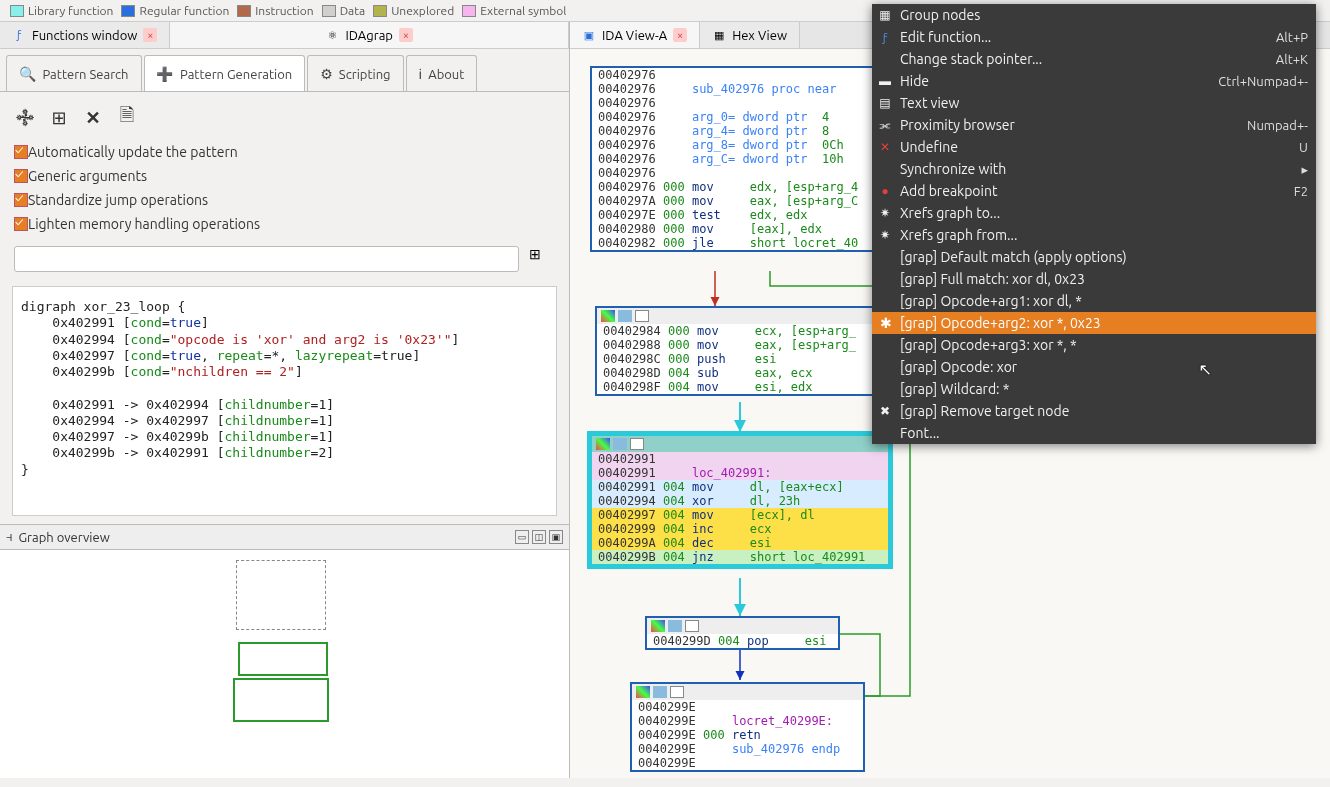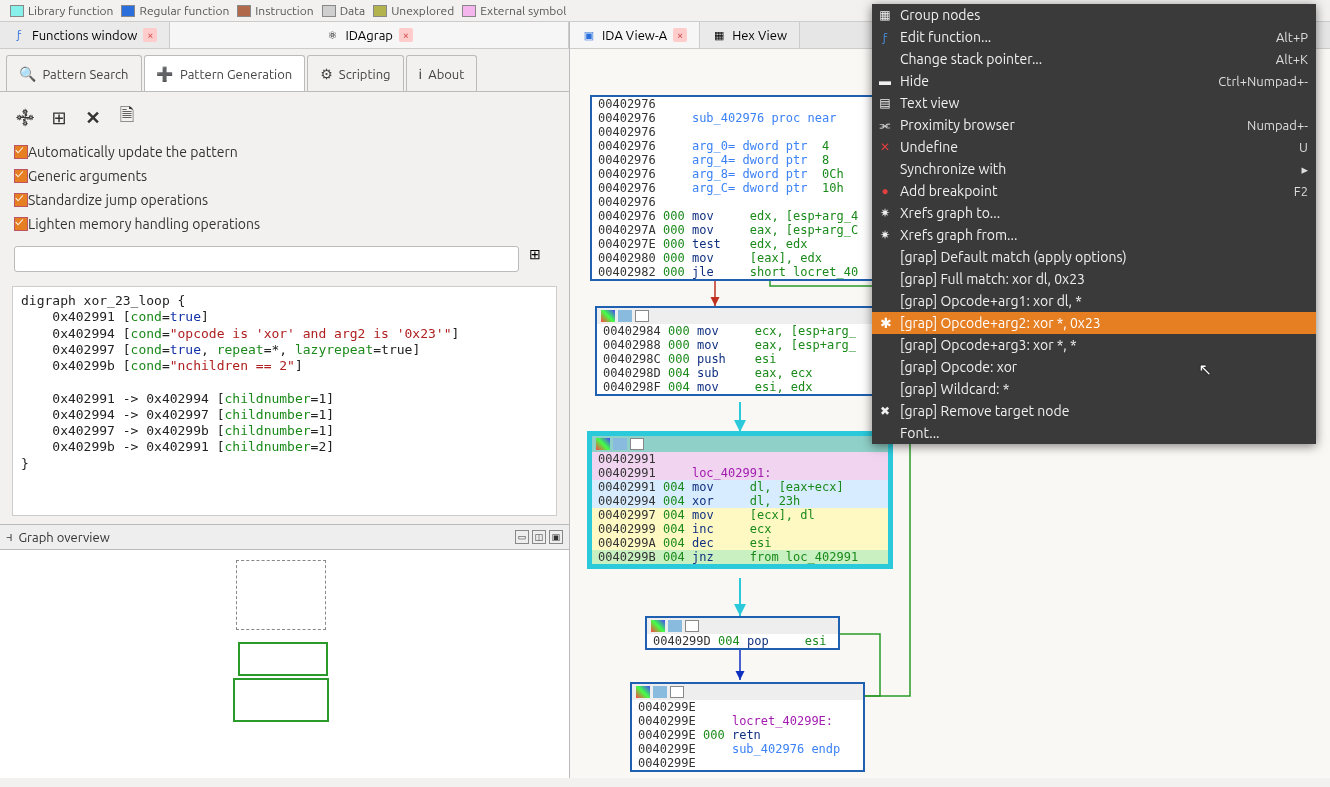"00402976" div.node { margin-top: 29px -> none }
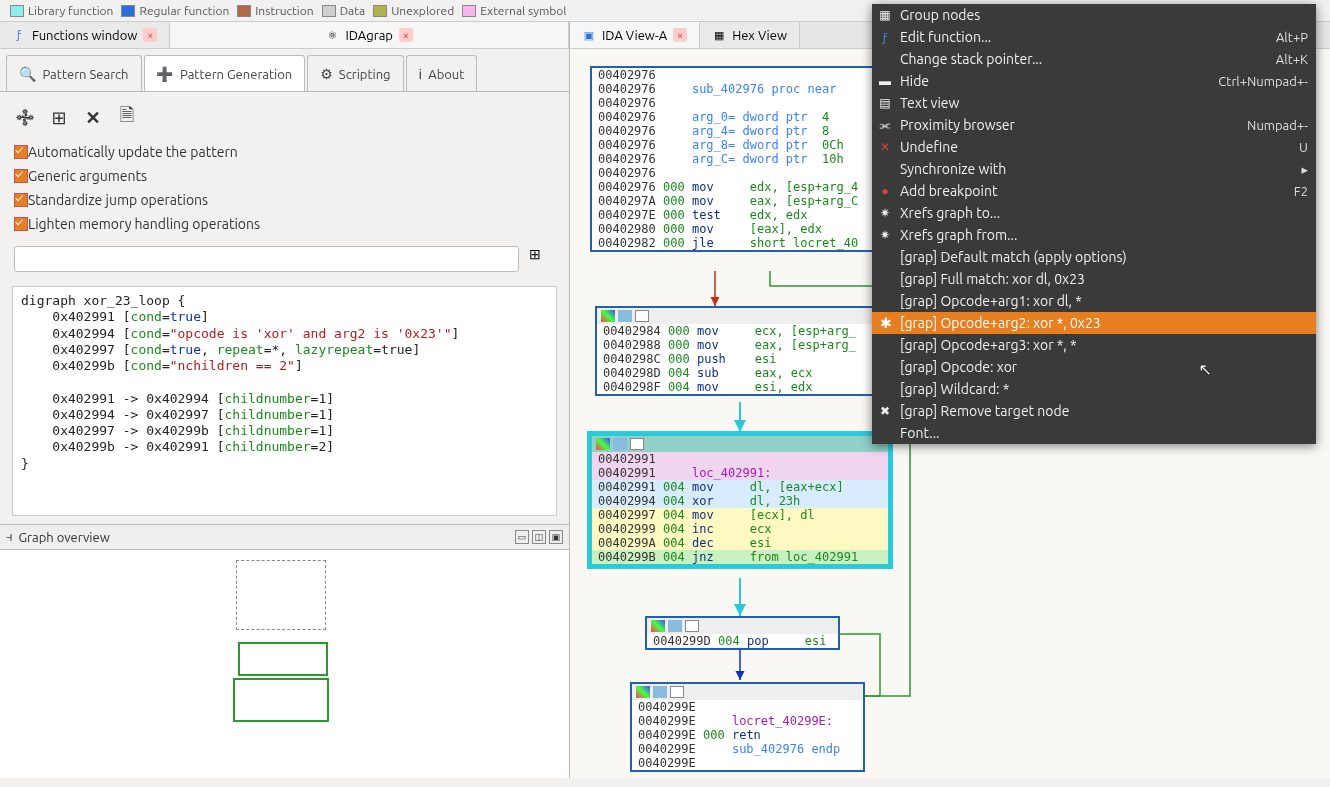"digraph xor_23_loop { 0x402991" .code-area { padding: 6px 8px -> 12px 8px }
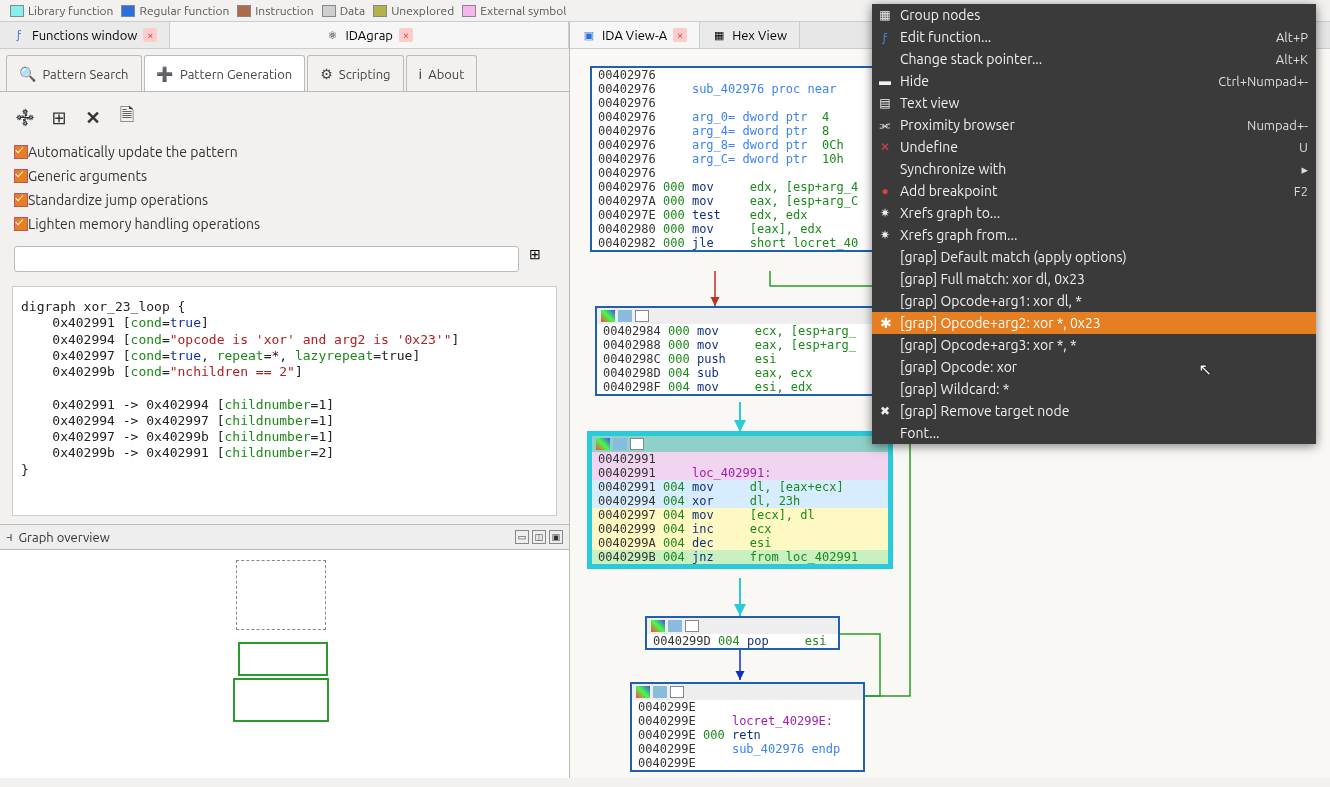"00402997 004 mov [ecx], dl" .hl-peach { background: #fef9c3 -> #fde047 }
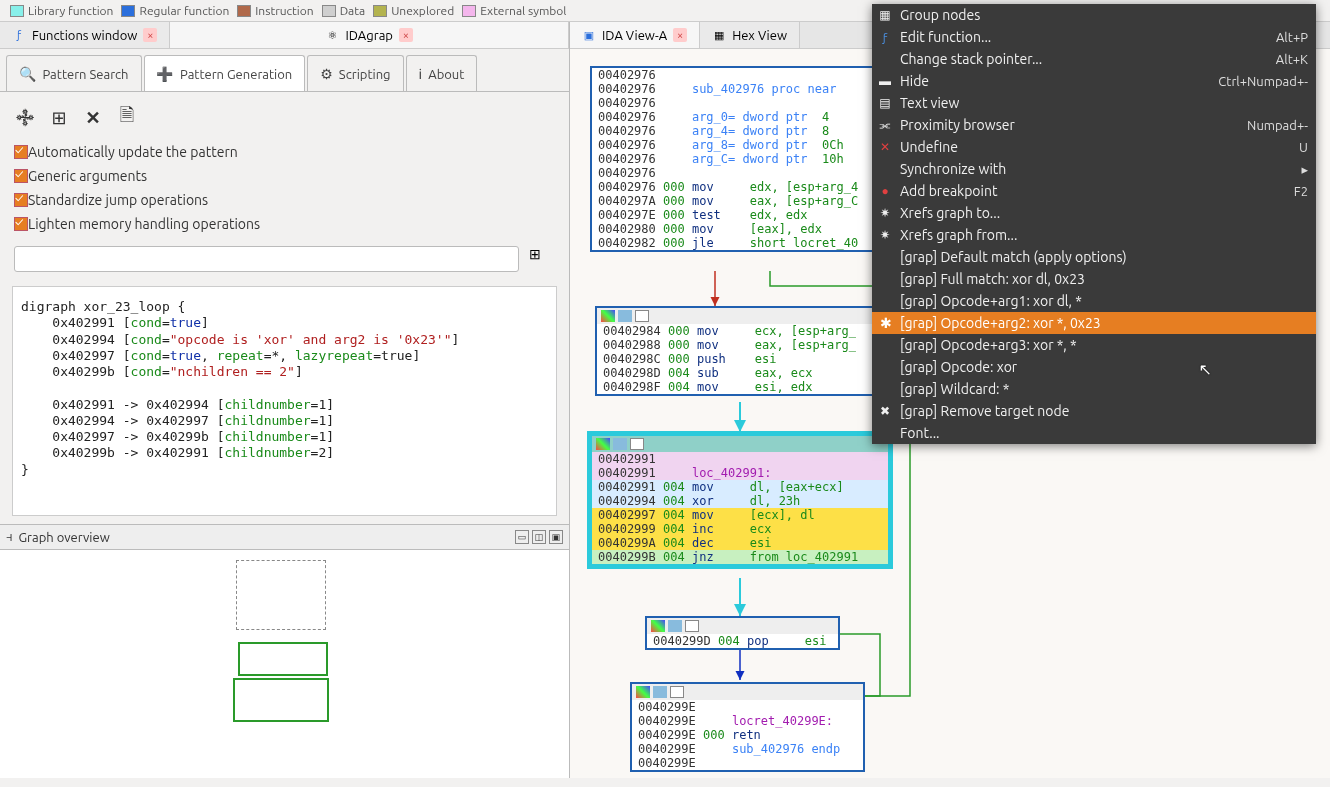"from loc_402991" span.c-arg { text: from -> short }
